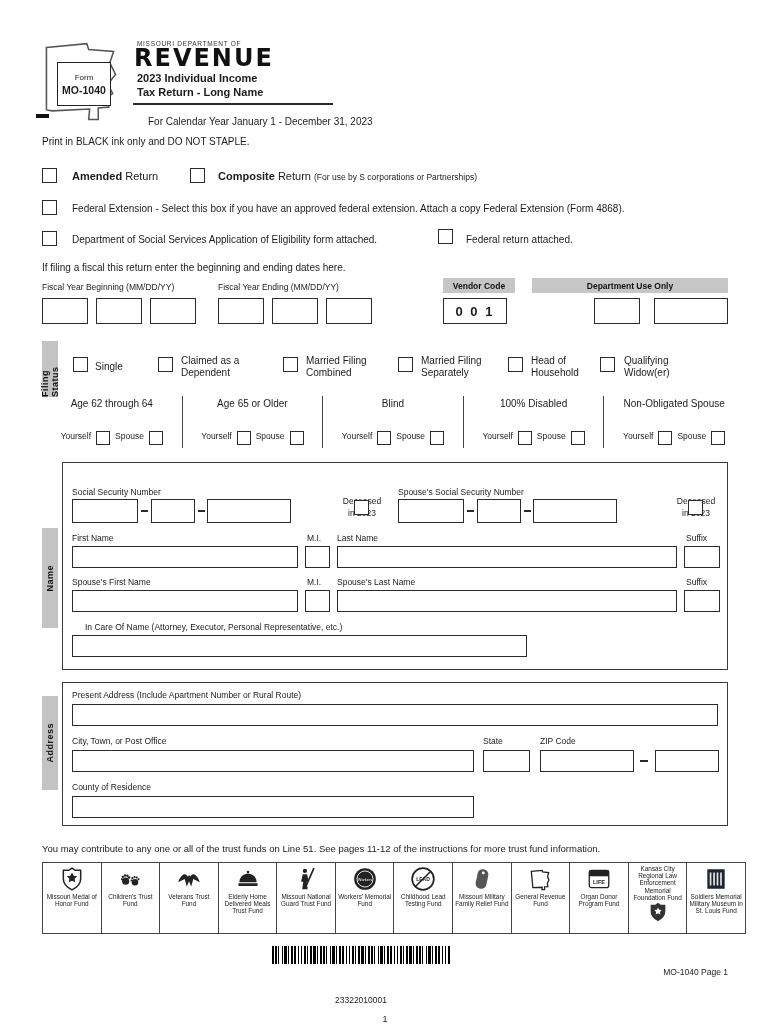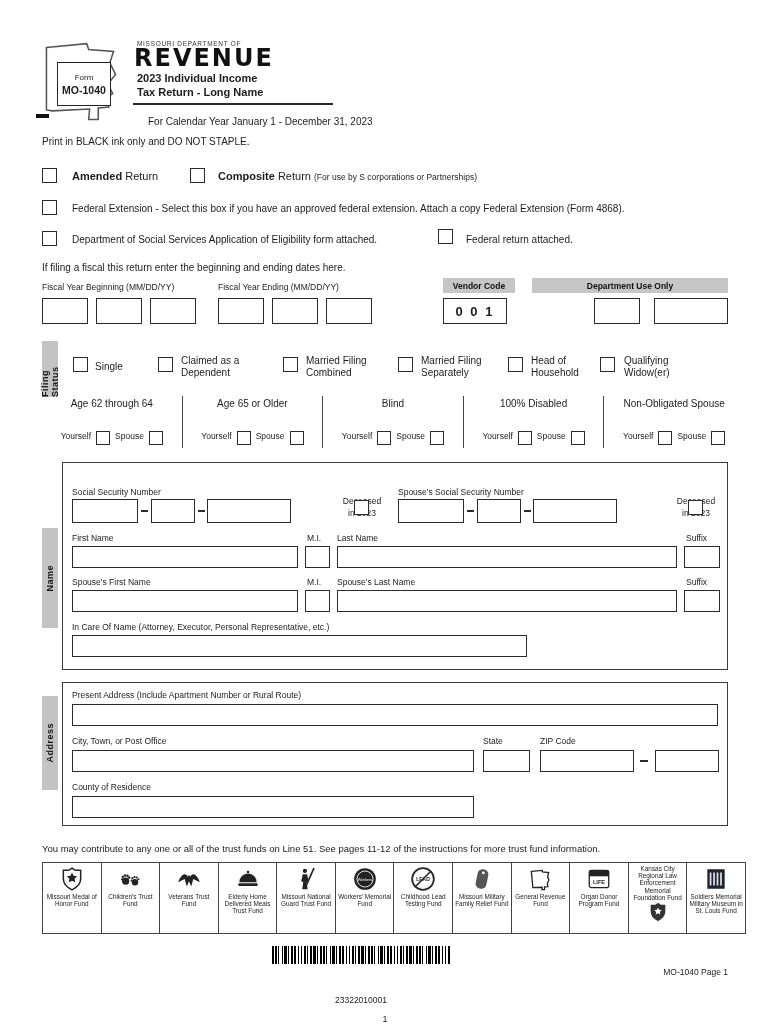"In Care Of Name (Attorney," div.flbl { left: 72px -> 85px }
